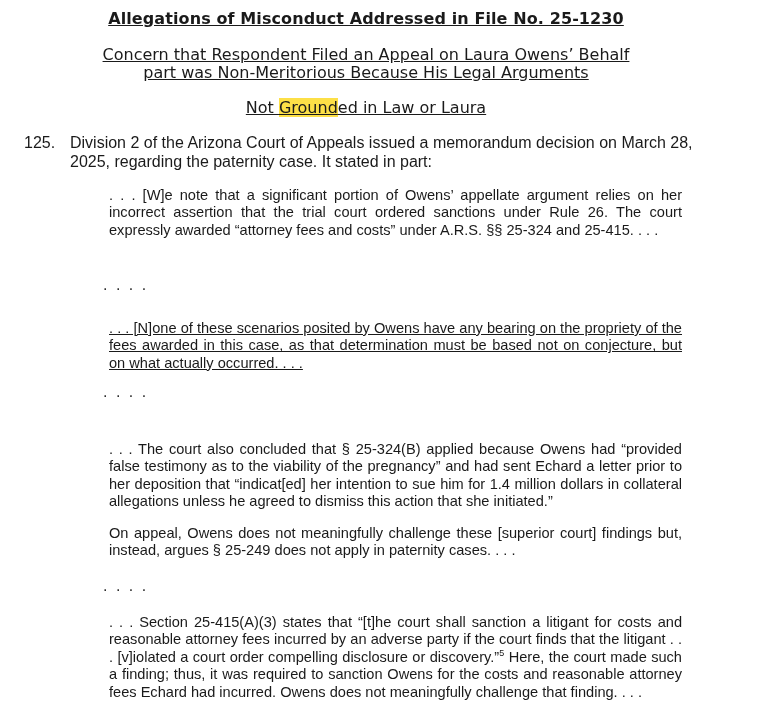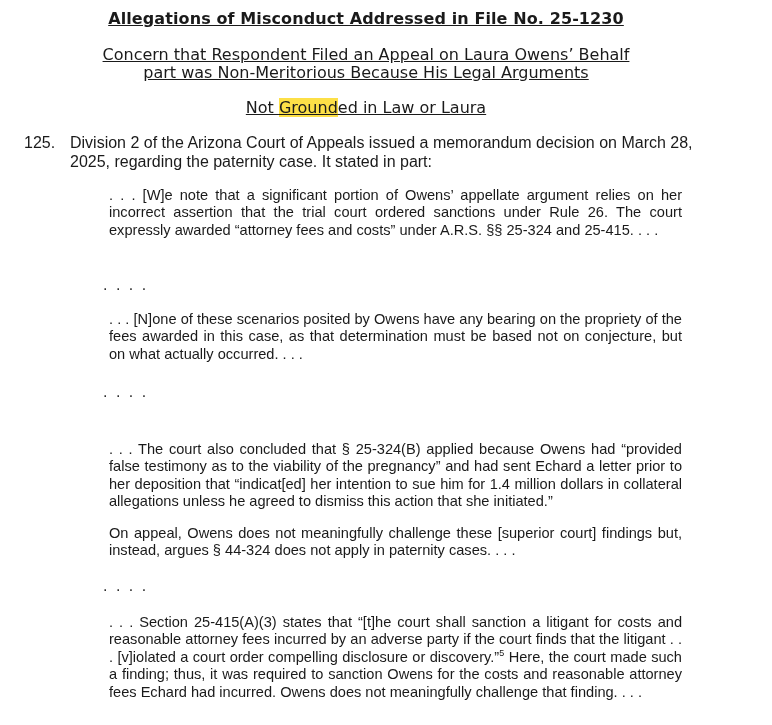". . . [N]one of" div.quote { text-decoration: none -> underline; top: 311px -> 320px }
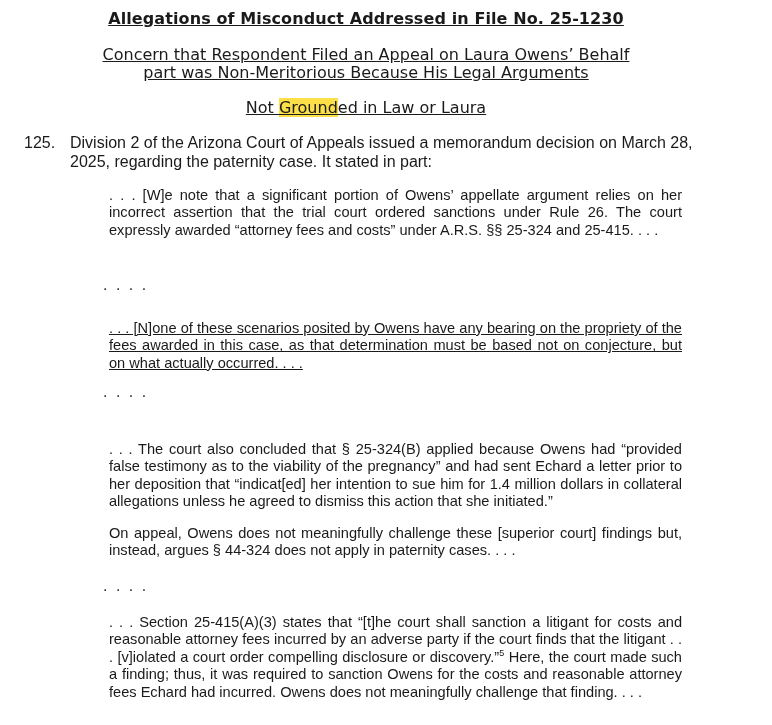"On appeal, Owens does not" div.quote { text: 44-324 -> 25-249 }
